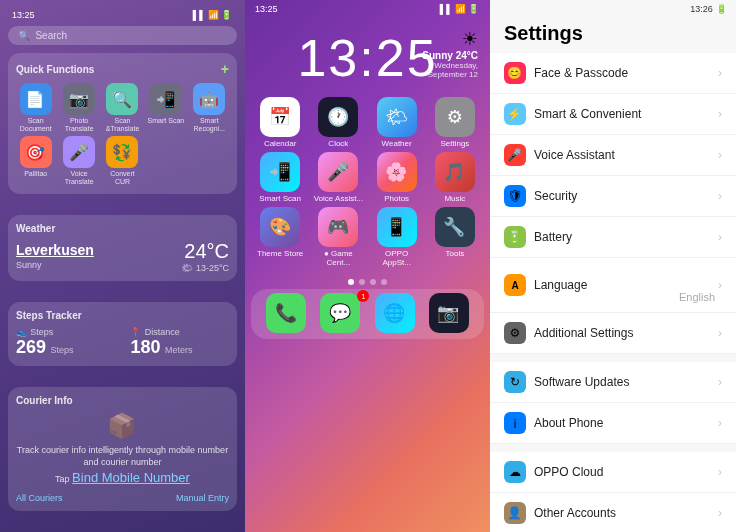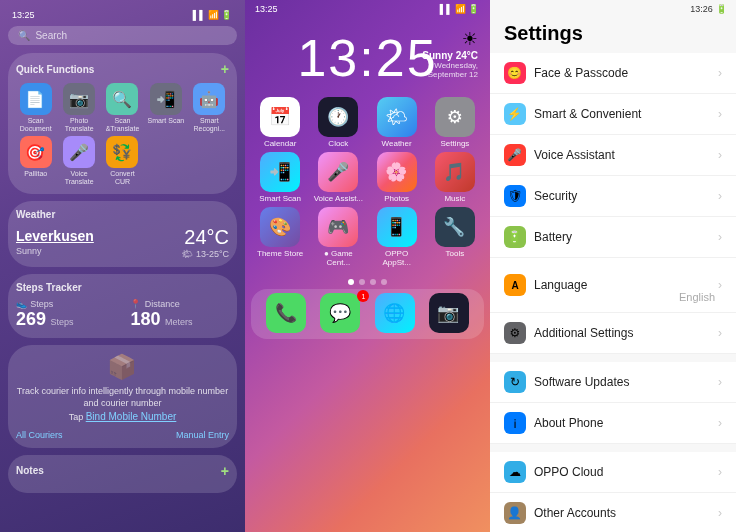"Quick Functions" .widget-card { border-radius: 24px -> 12px; margin-bottom: 7px -> 21px }
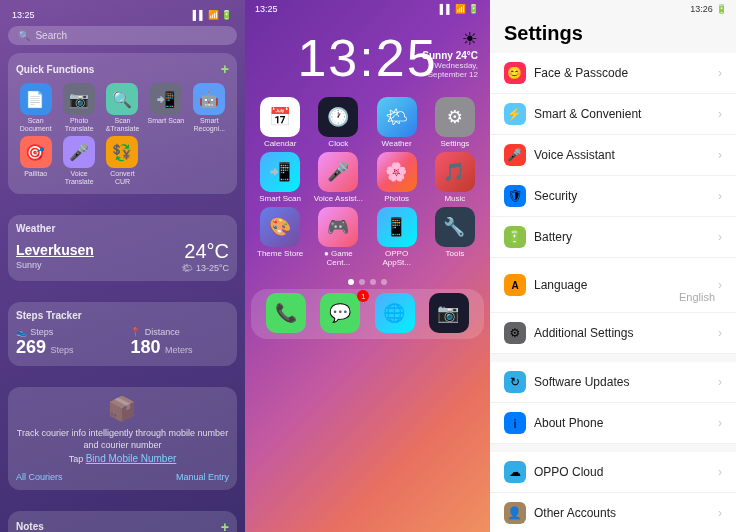"Courier Info" div.widget-title { html: none -> <div> <span>Courier Info</span> </div> }
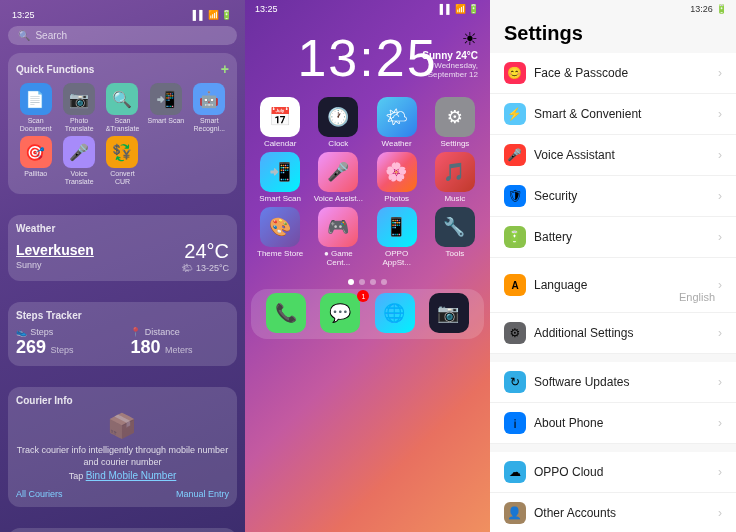"Bind Mobile Number" .courier-link { font-size: 10px -> 13px }
